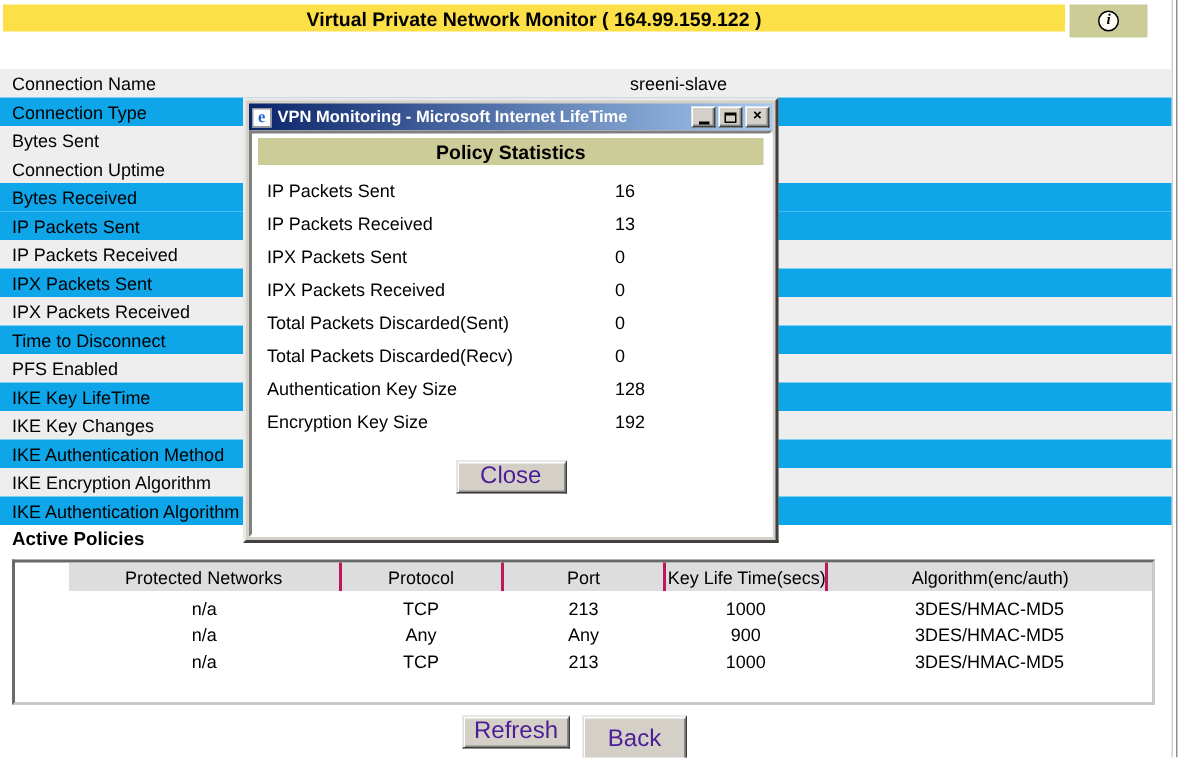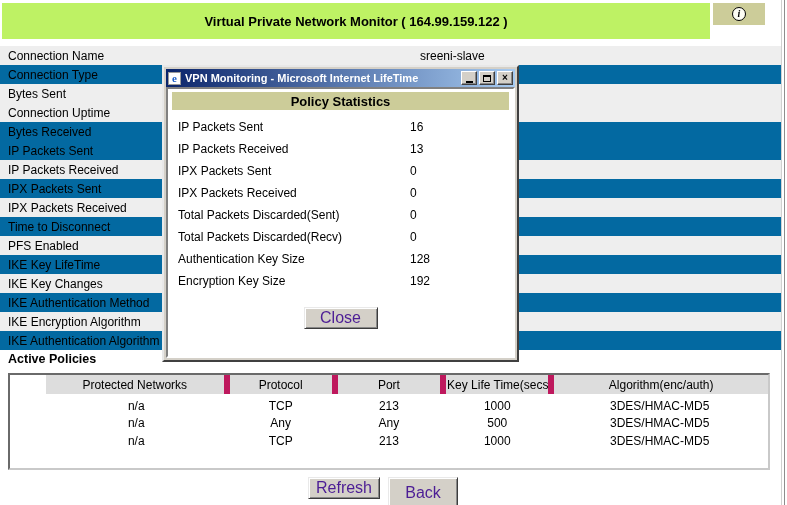"Virtual Private Network Monitor (" .page-title { background: #bef264 -> #fde047; height: 36px -> 18px }
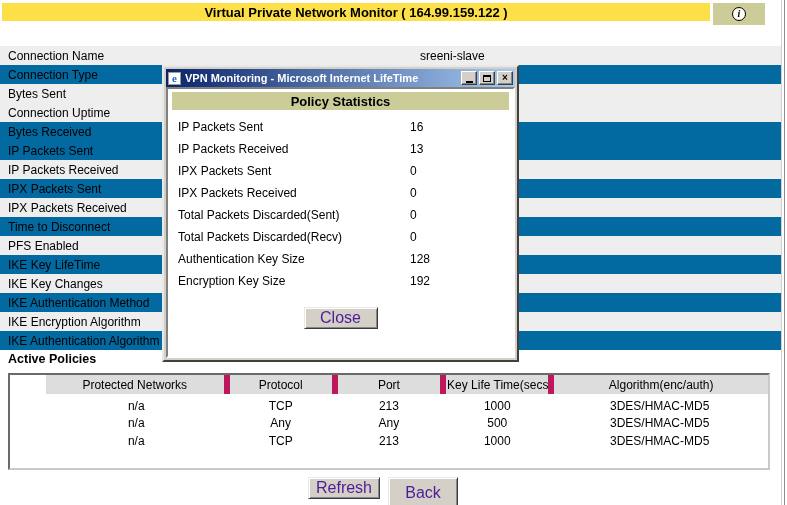"Connection Type" .conn-row { background: #0369a1 -> #0ea5e9 }
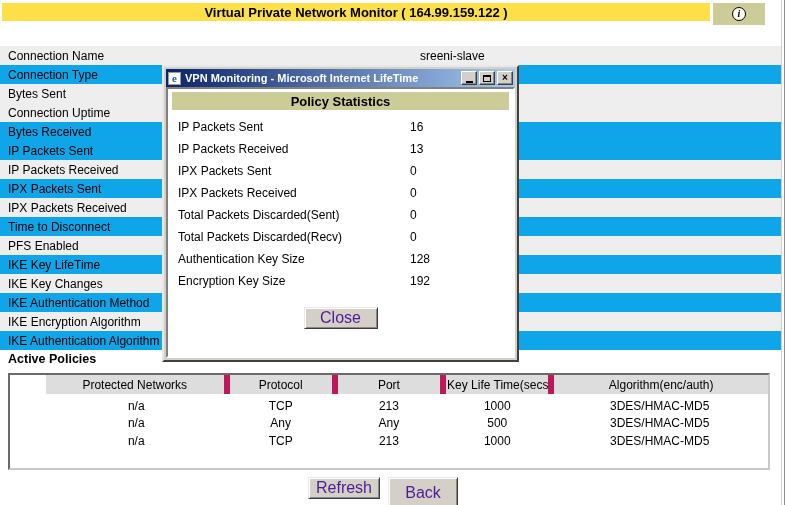"Protocol" .policies-box thead th + th { border-left: 6px solid #be185d -> 2px solid #be185d }
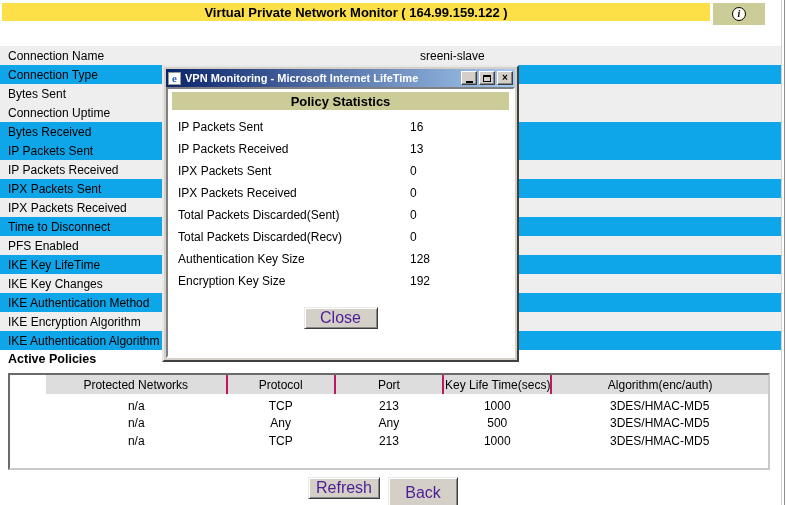"500" td { text: 500 -> 900 }
